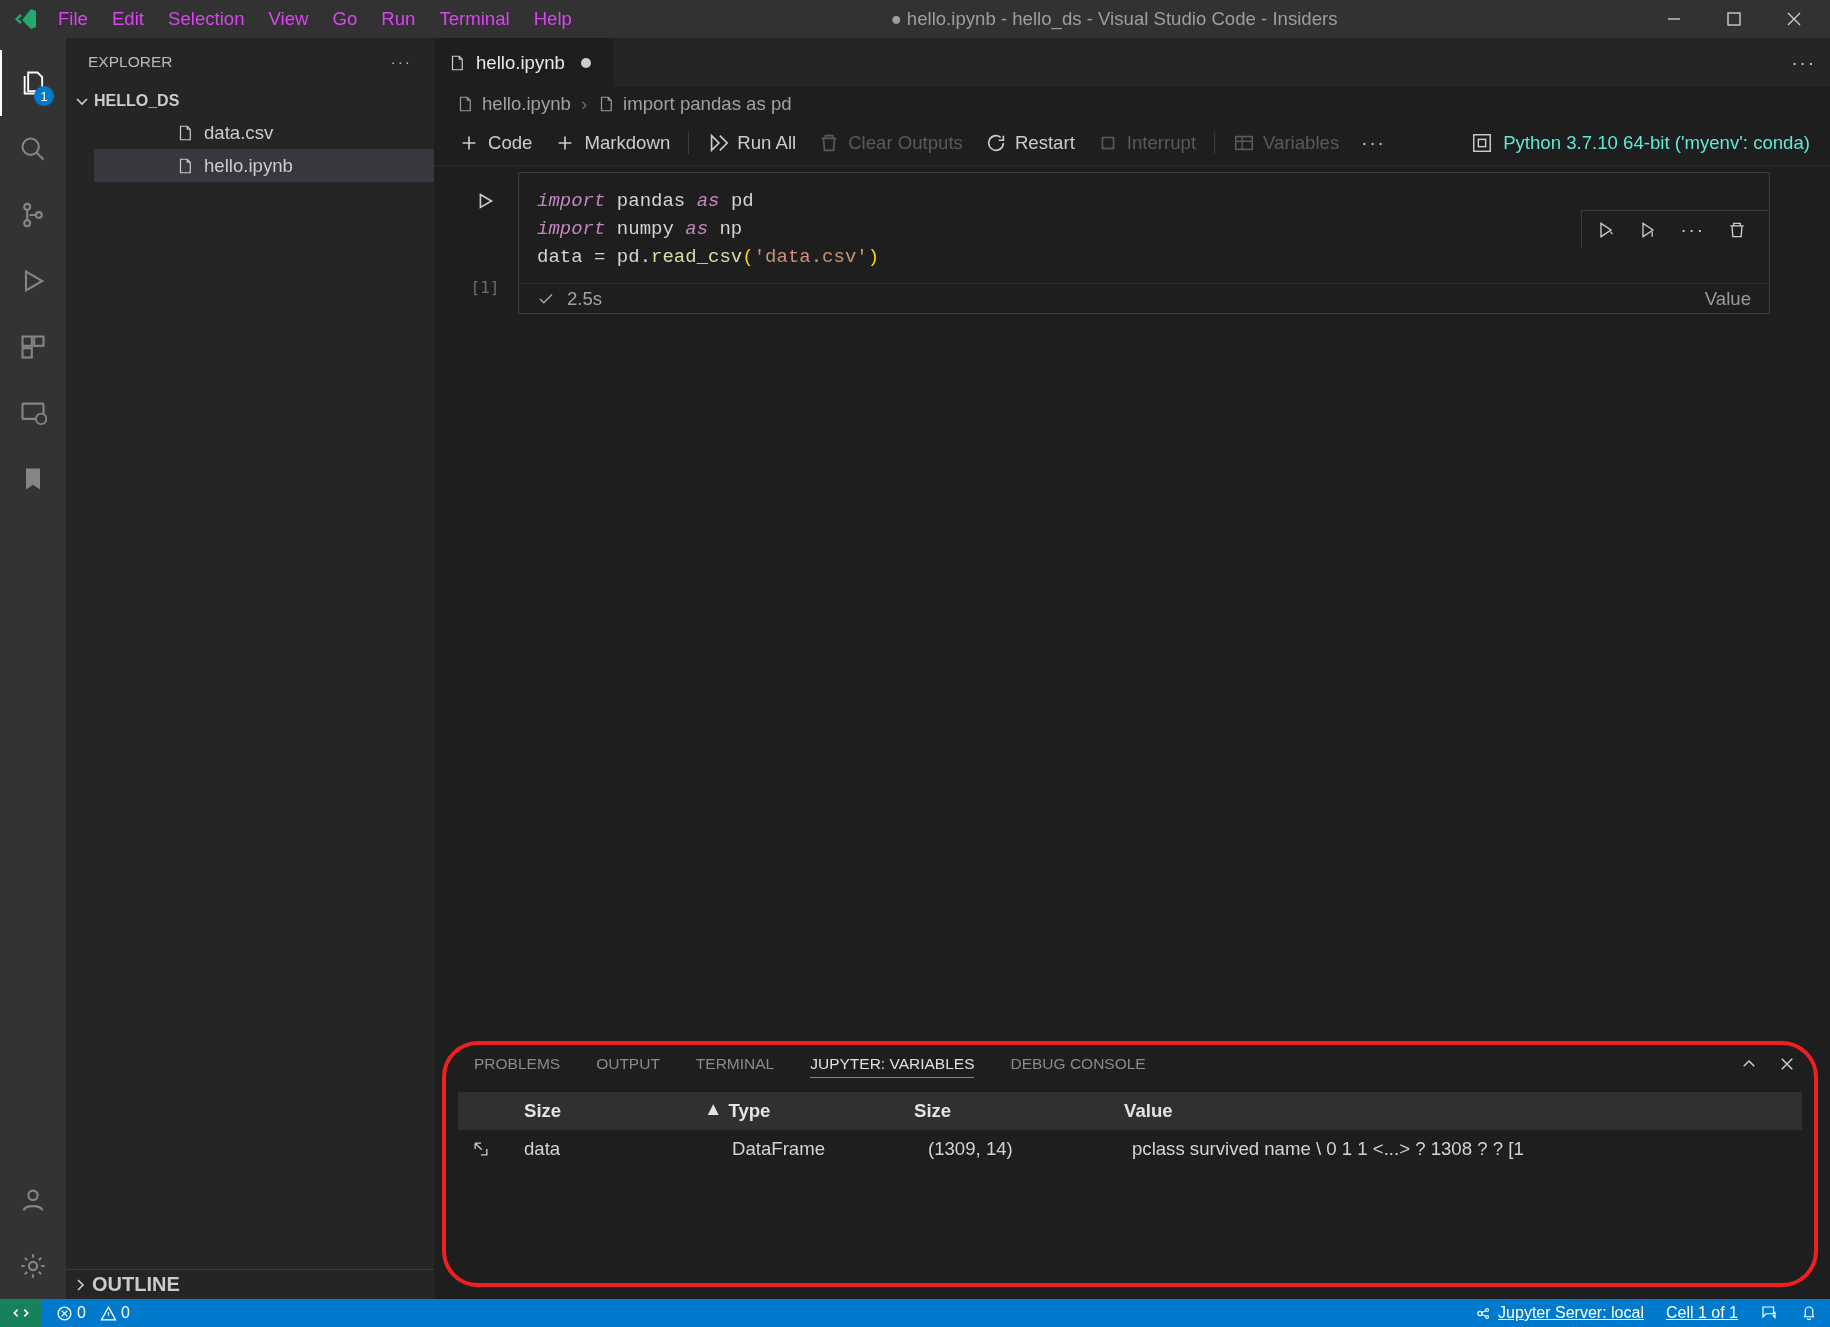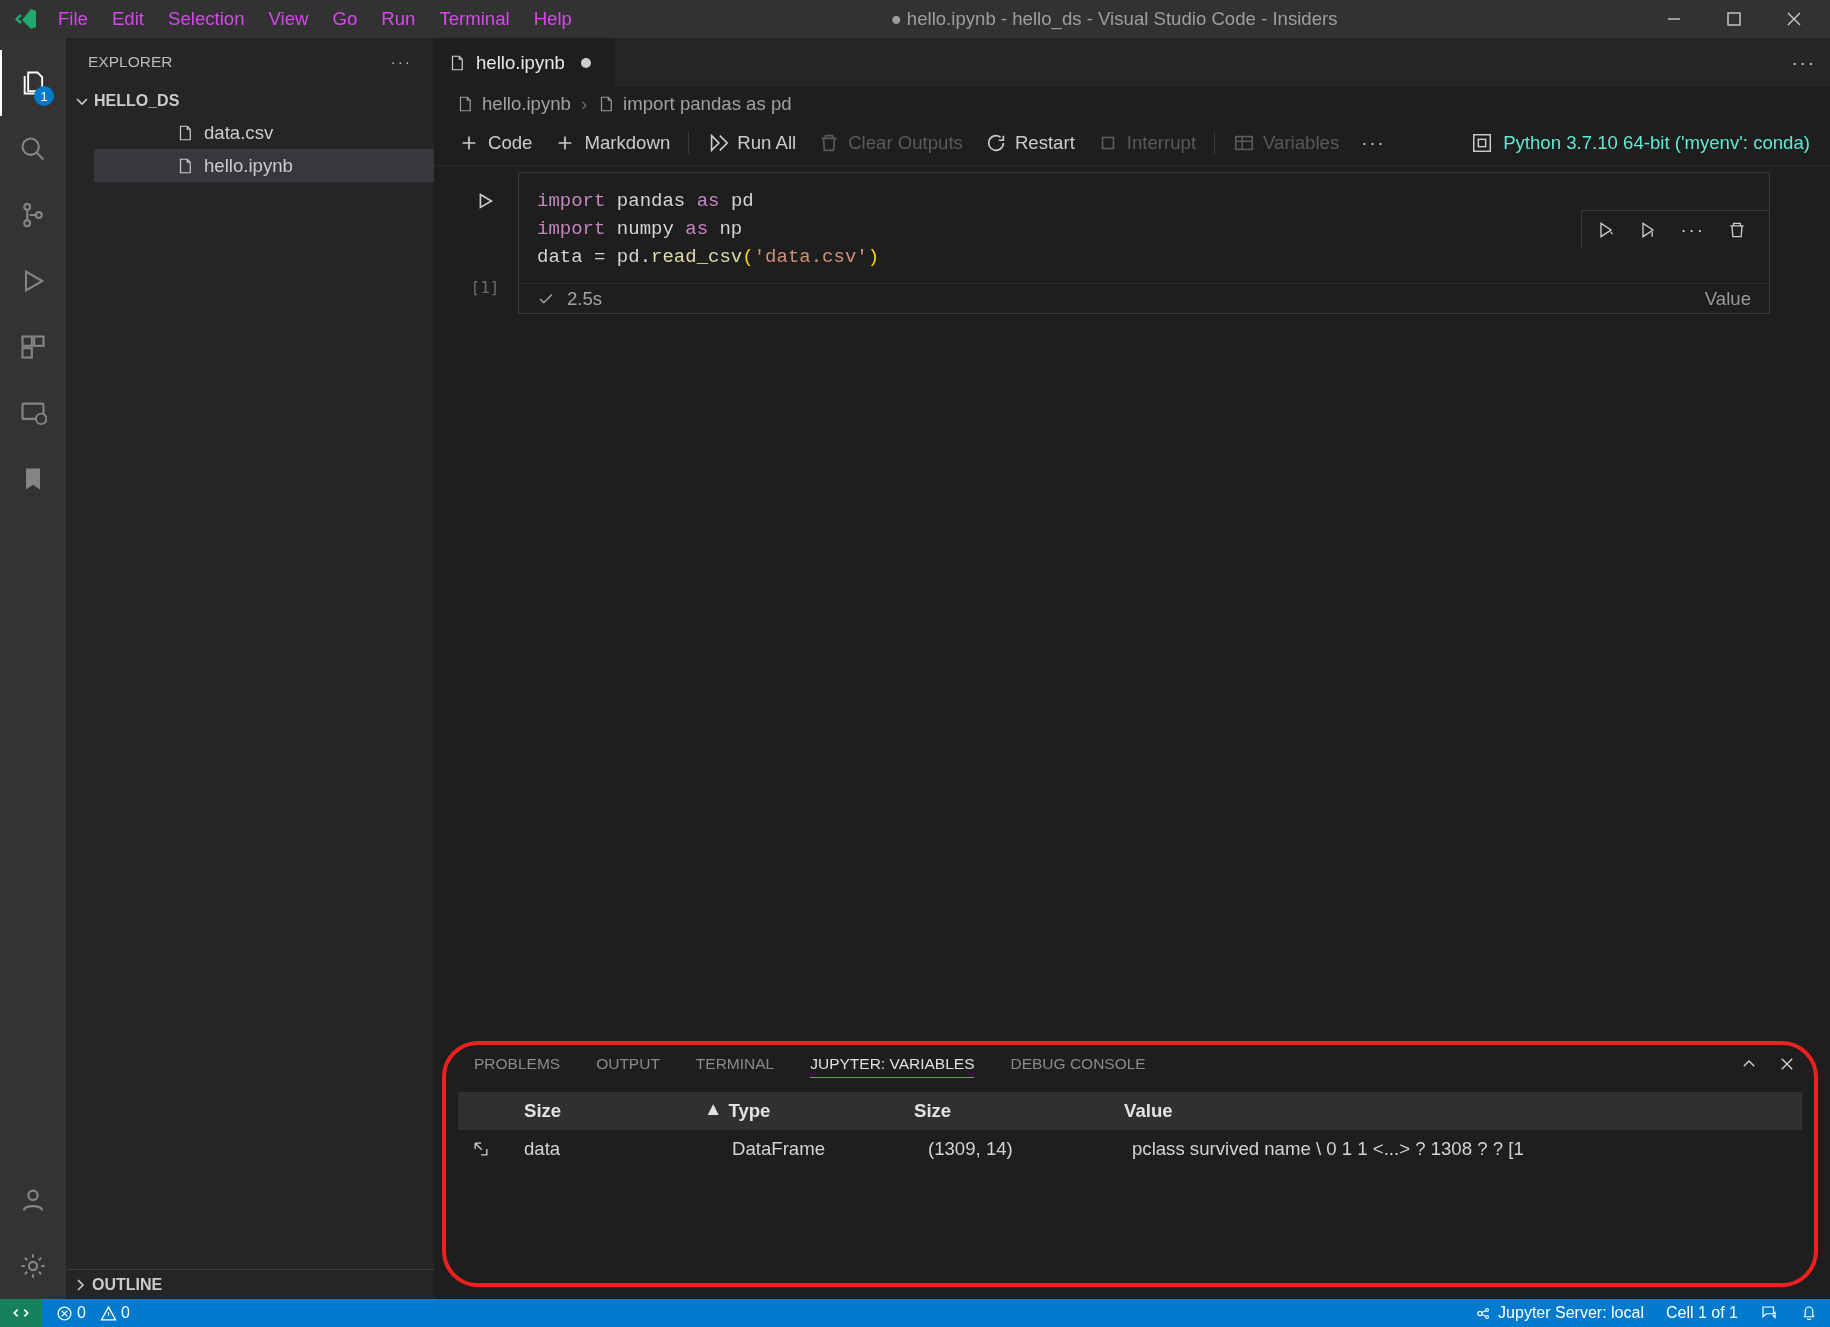"import" .kw { font-style: none -> italic }
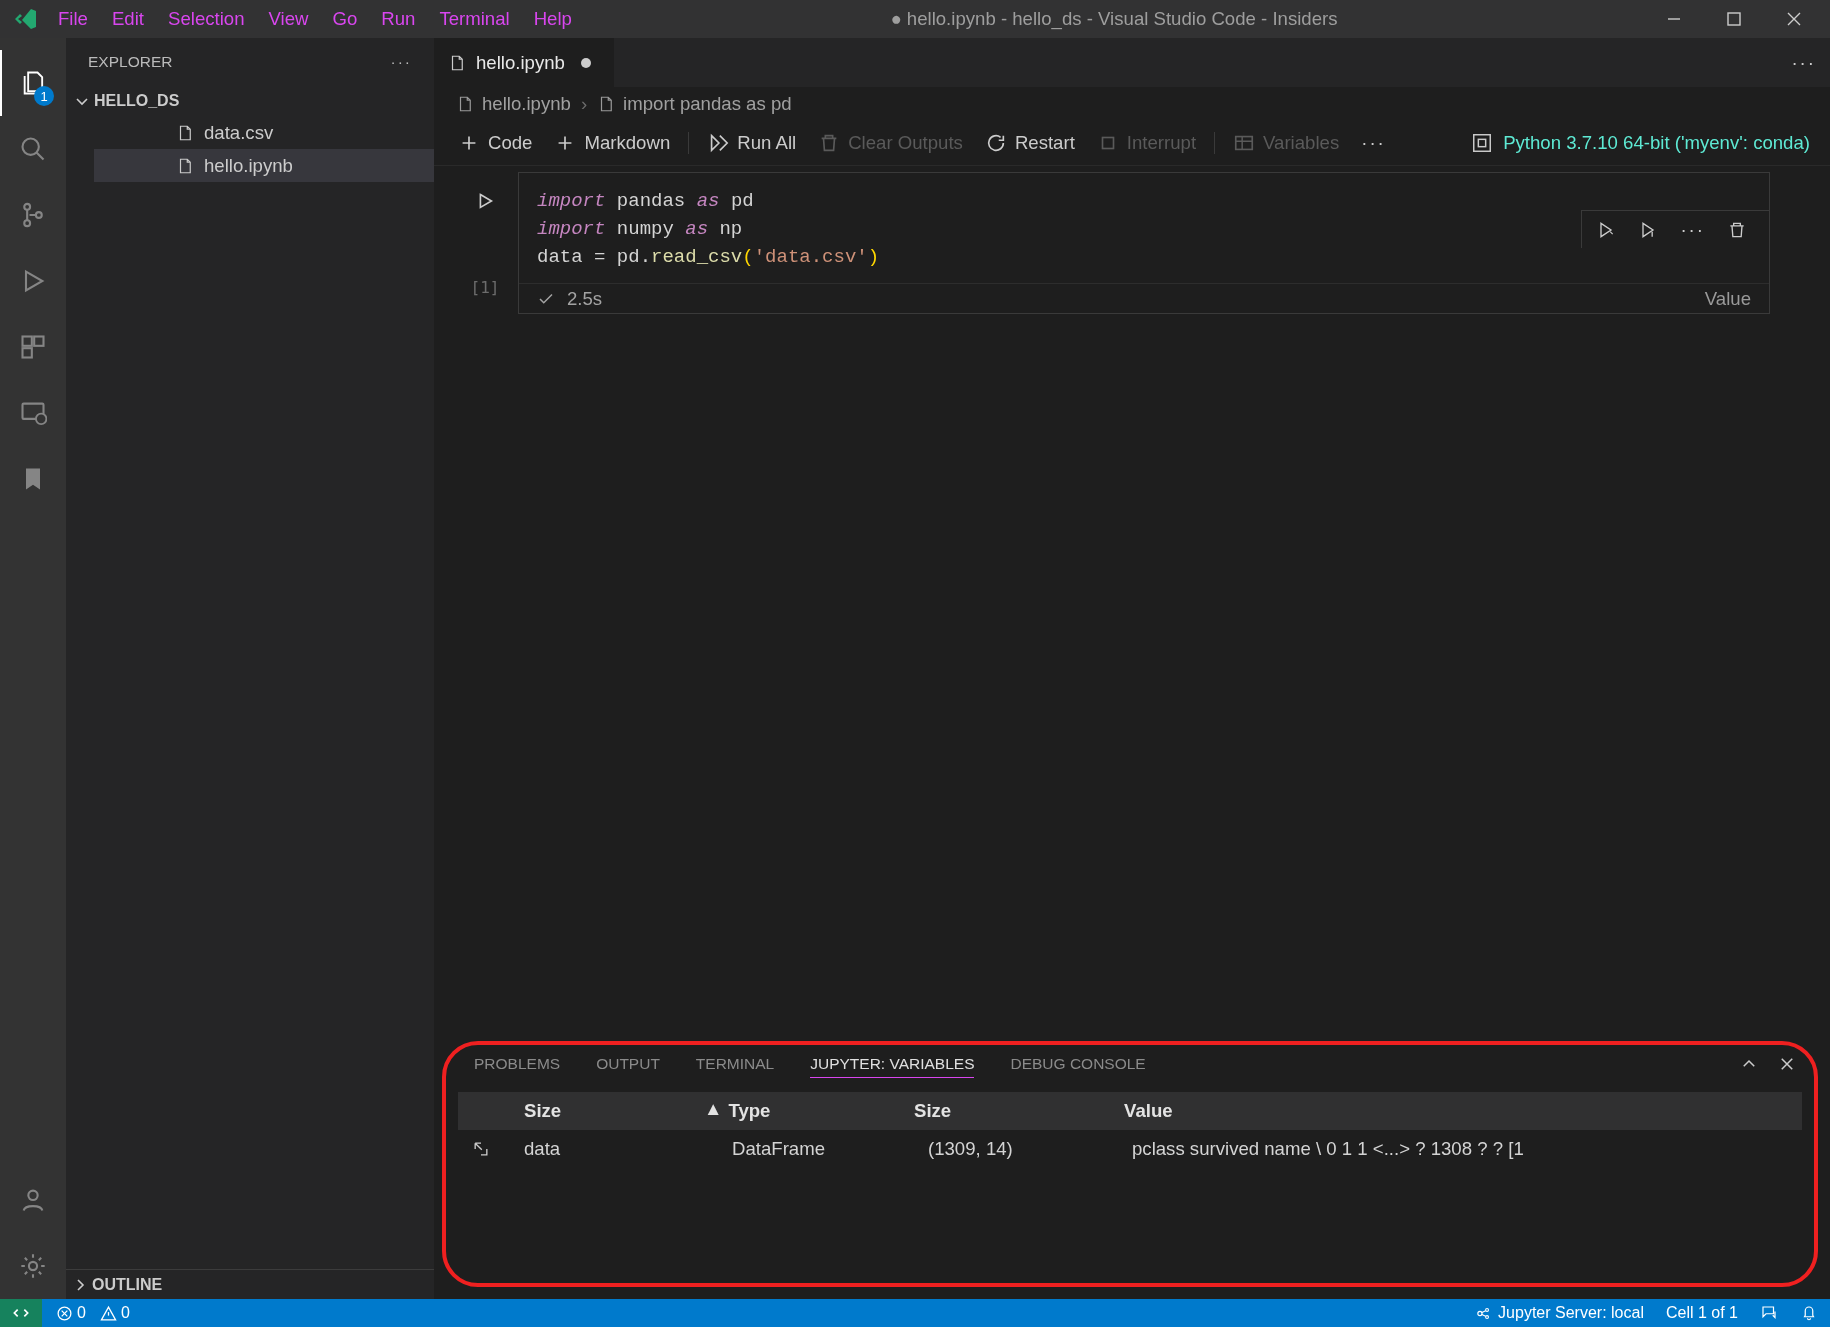"OUTLINE" .outline-sect { font-size: 16px -> 20px }
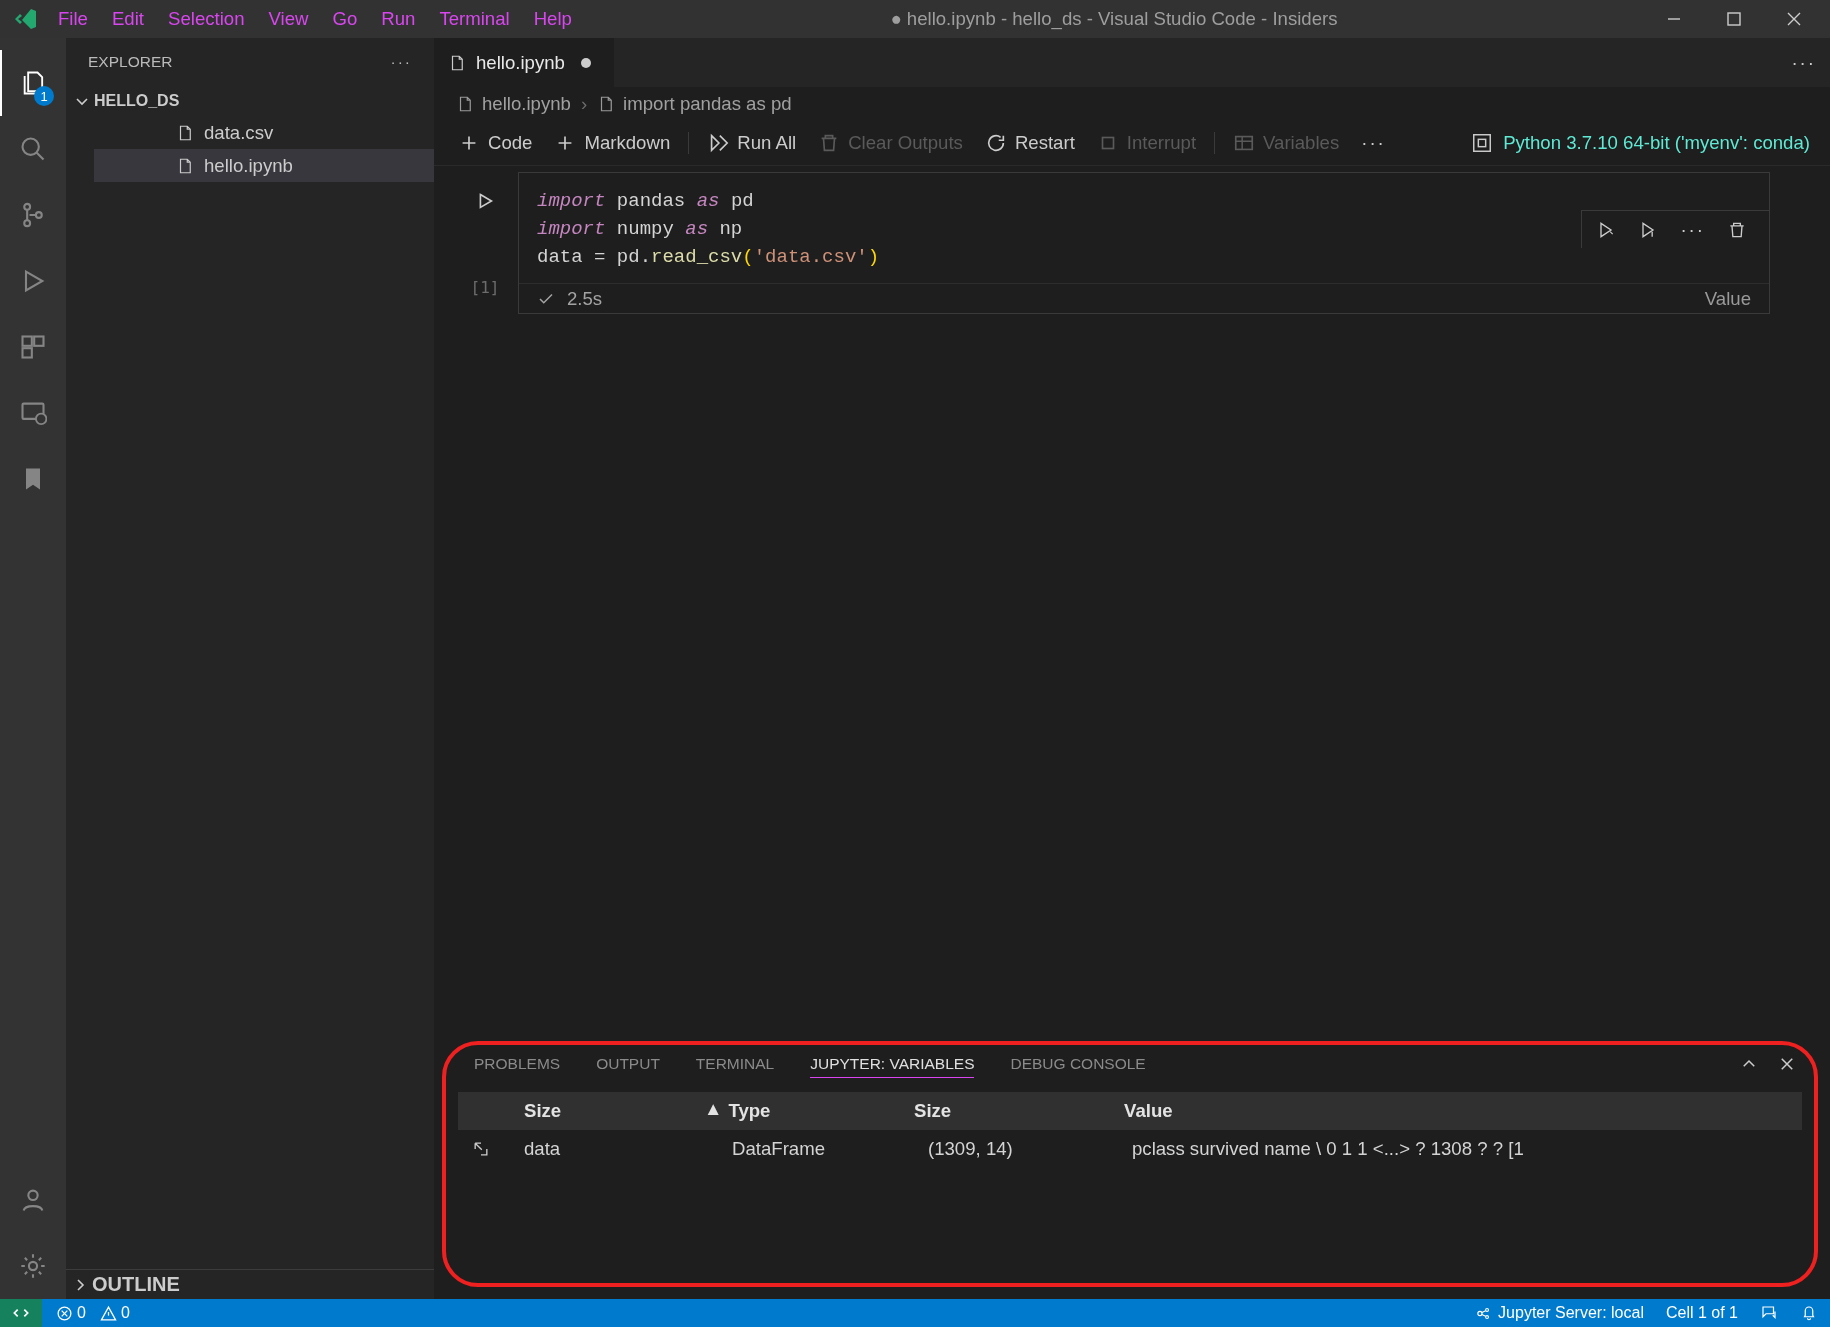"Jupyter Server: local" .statusbar .right { text-decoration: none -> underline }
